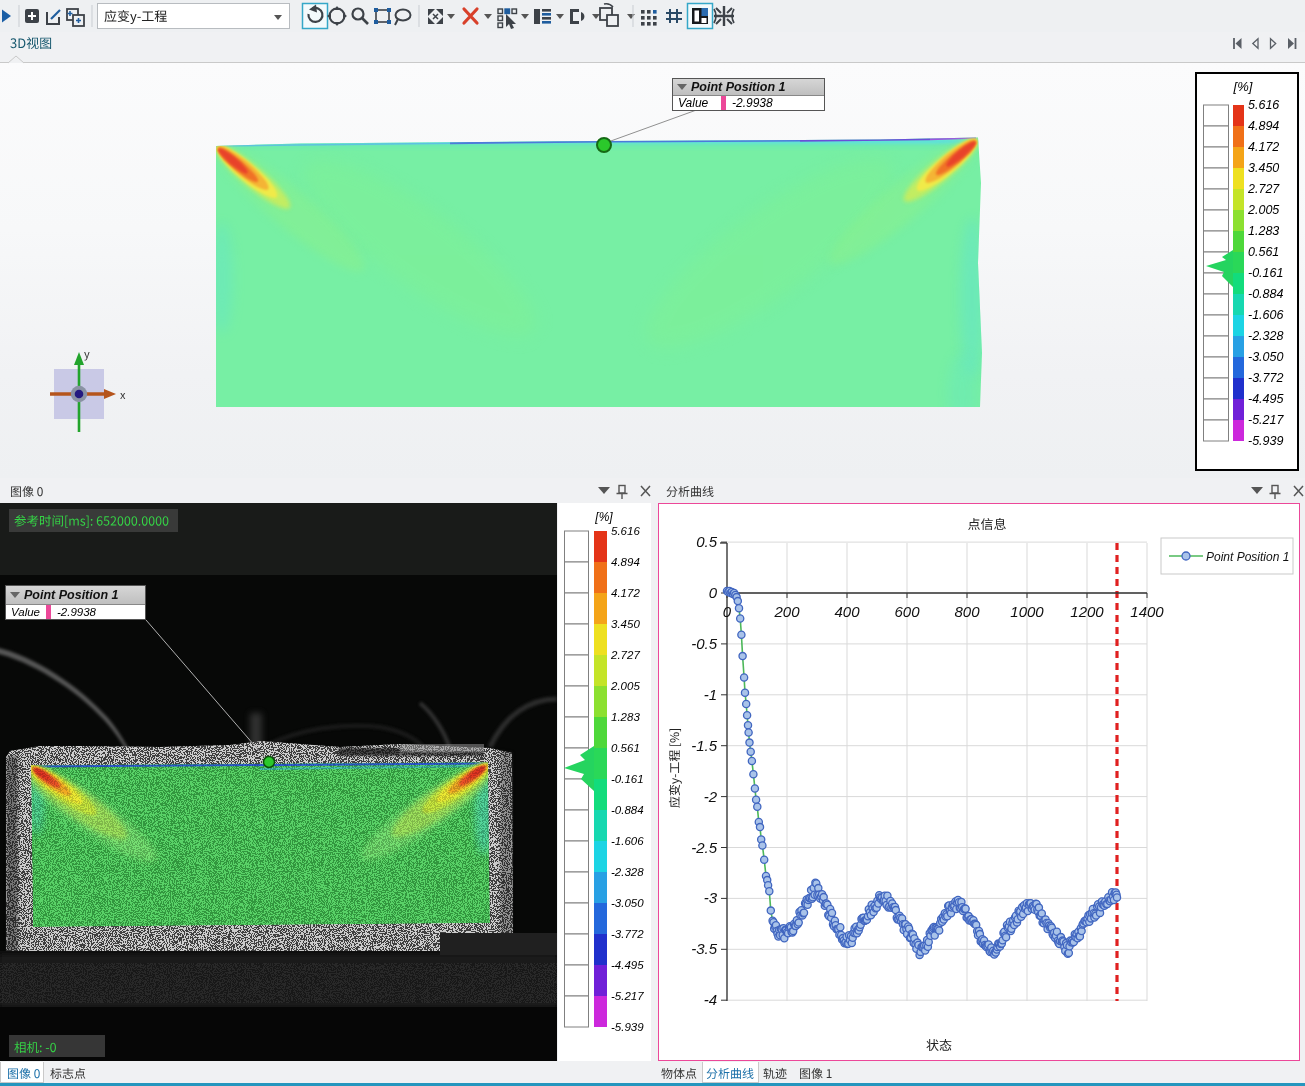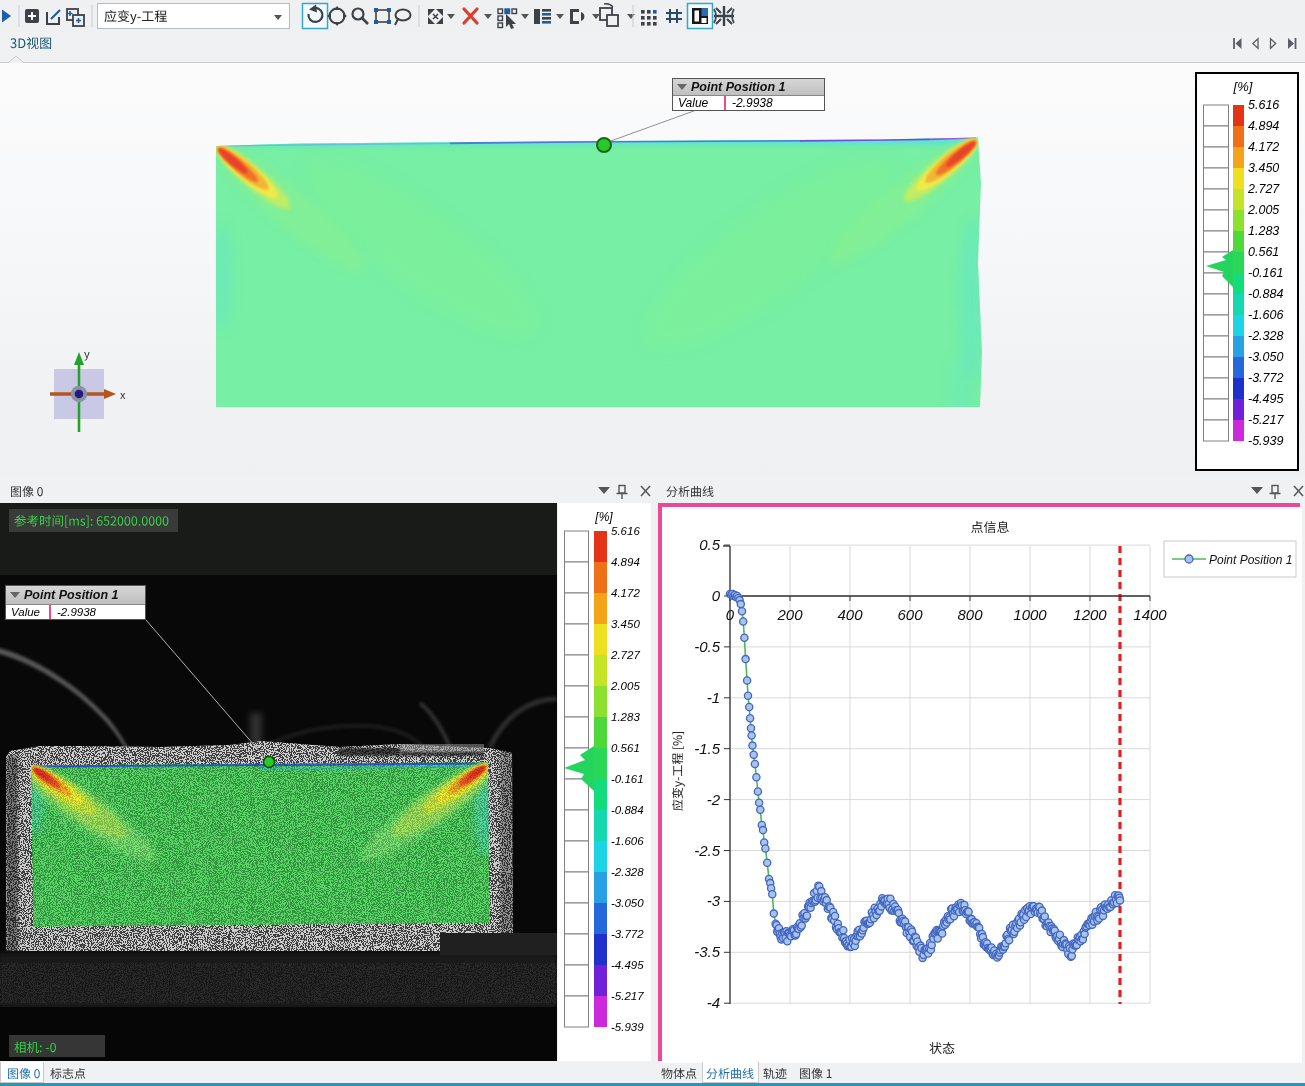"Value" .ttip .c1 { border-right: 2px solid #ec4899 -> 5px solid #ec4899 }
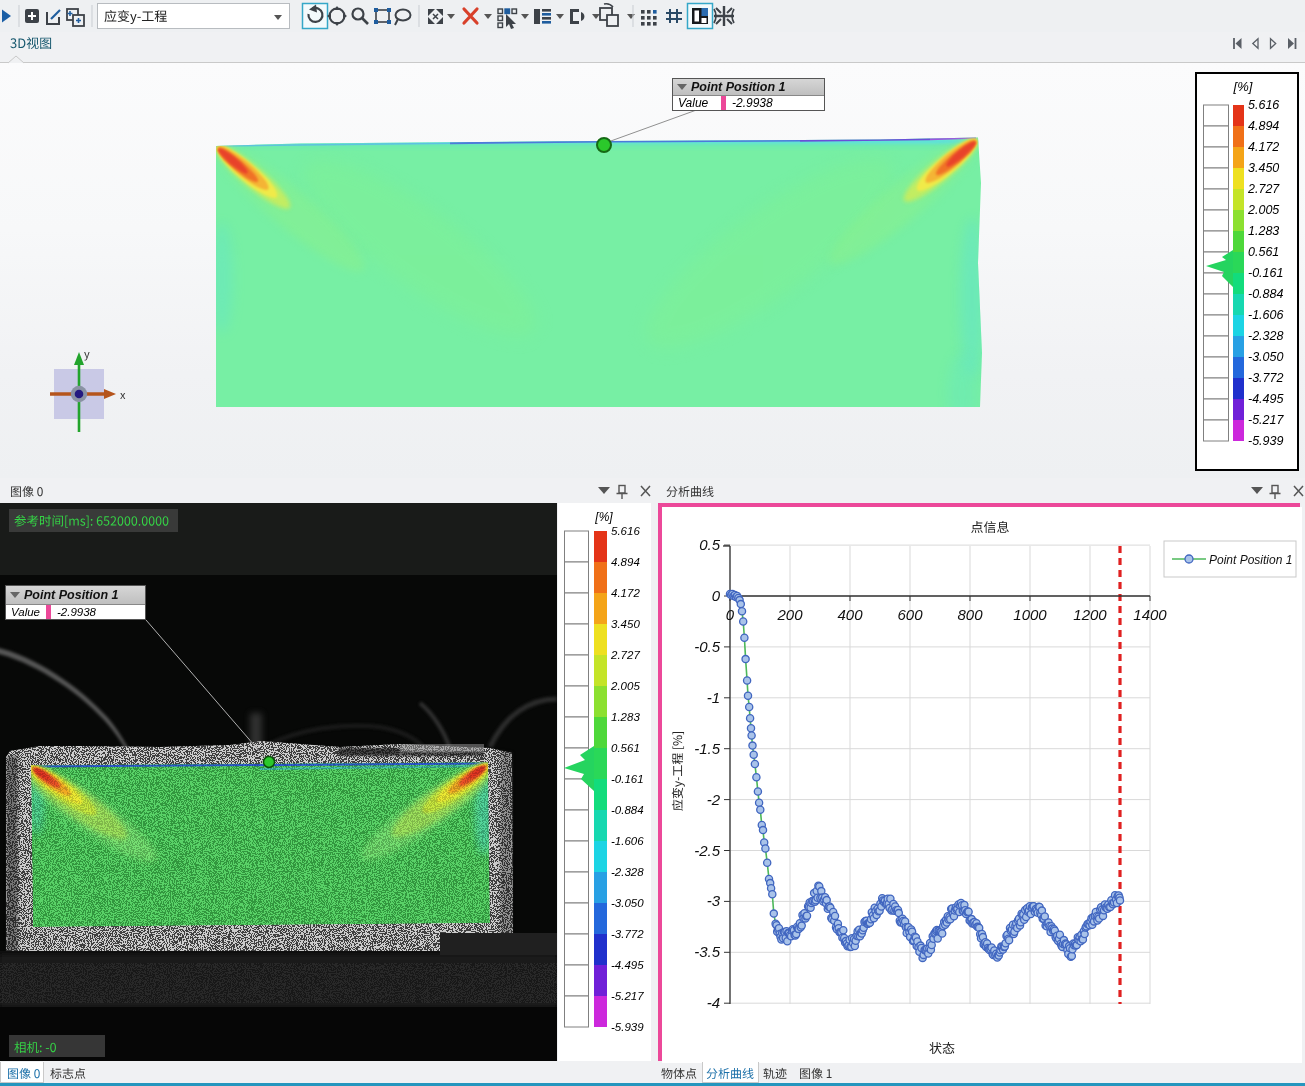"0.5" #chartbox { border: 4px solid #ec4899 -> 1px solid #ec4899 }
